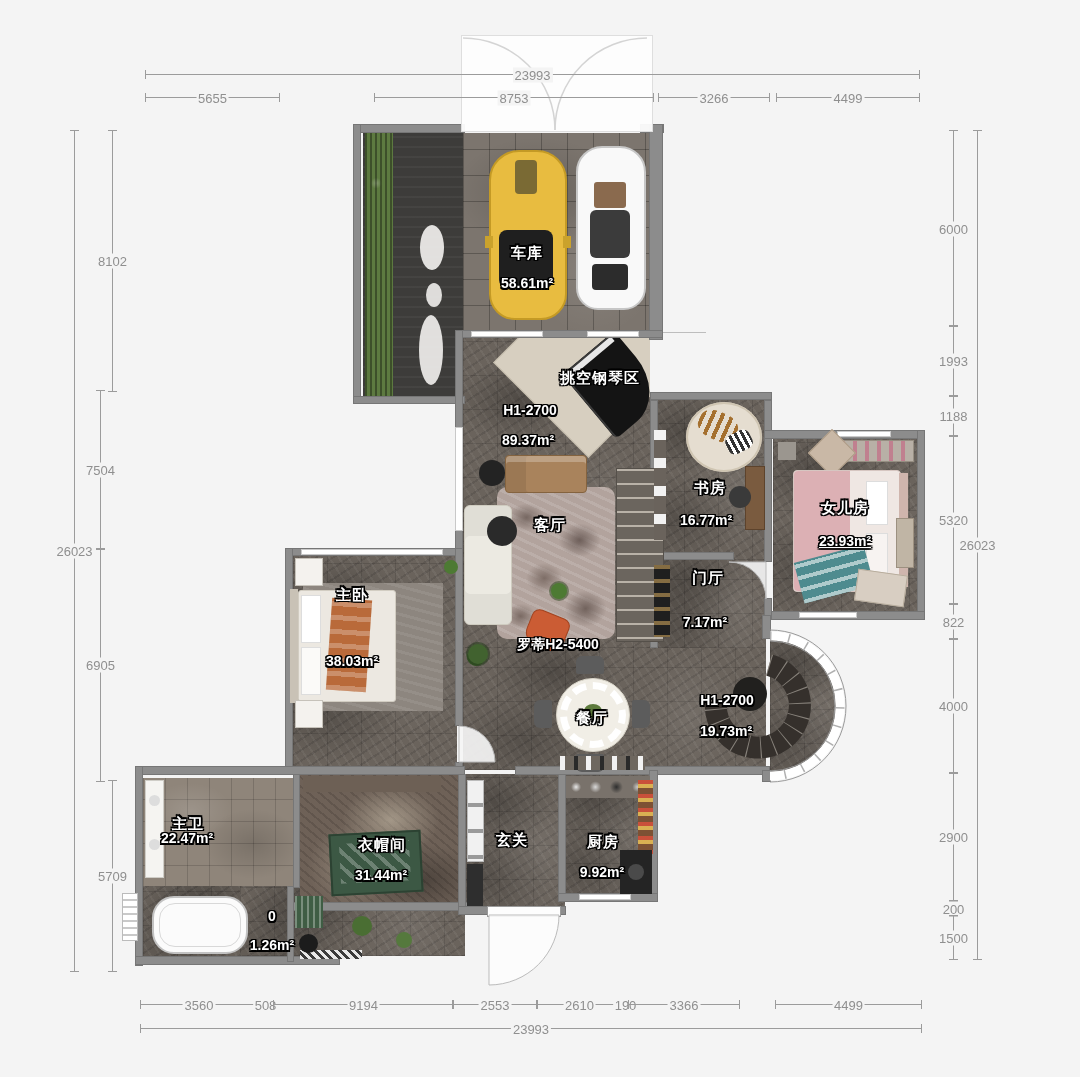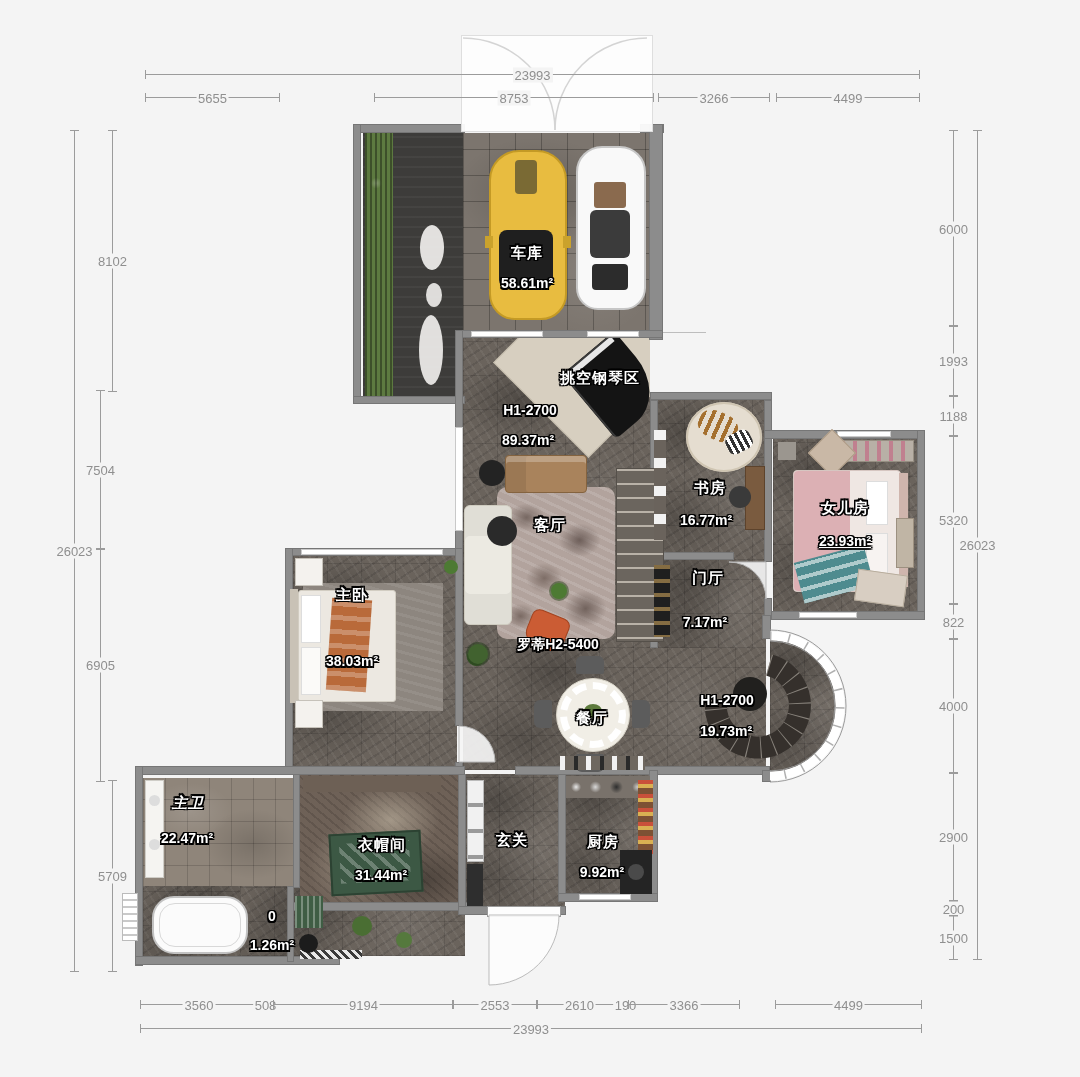"主卫" div.rlabel { font-style: italic -> none; top: 803px -> 824px }
